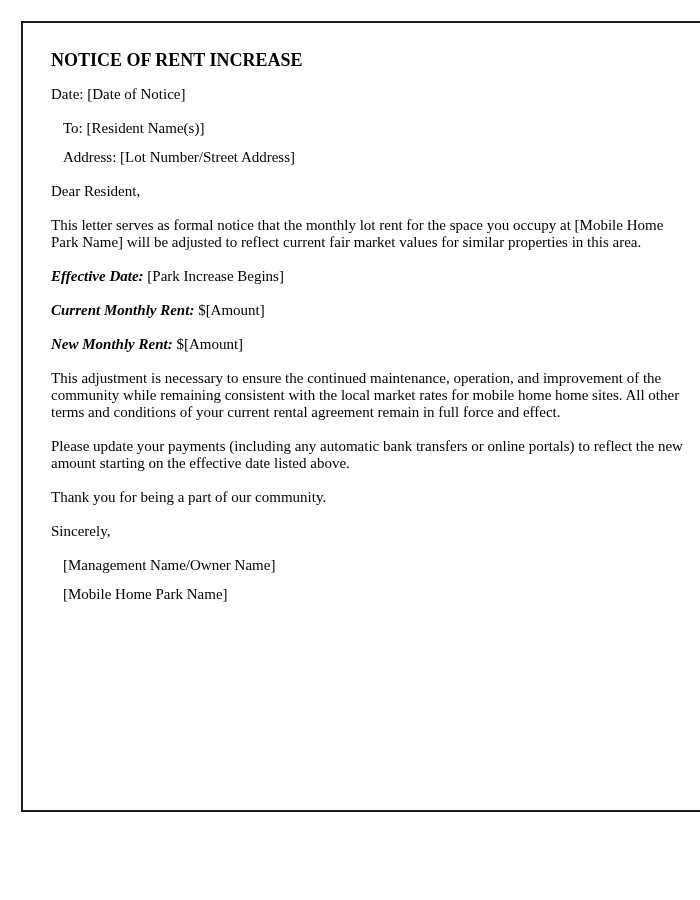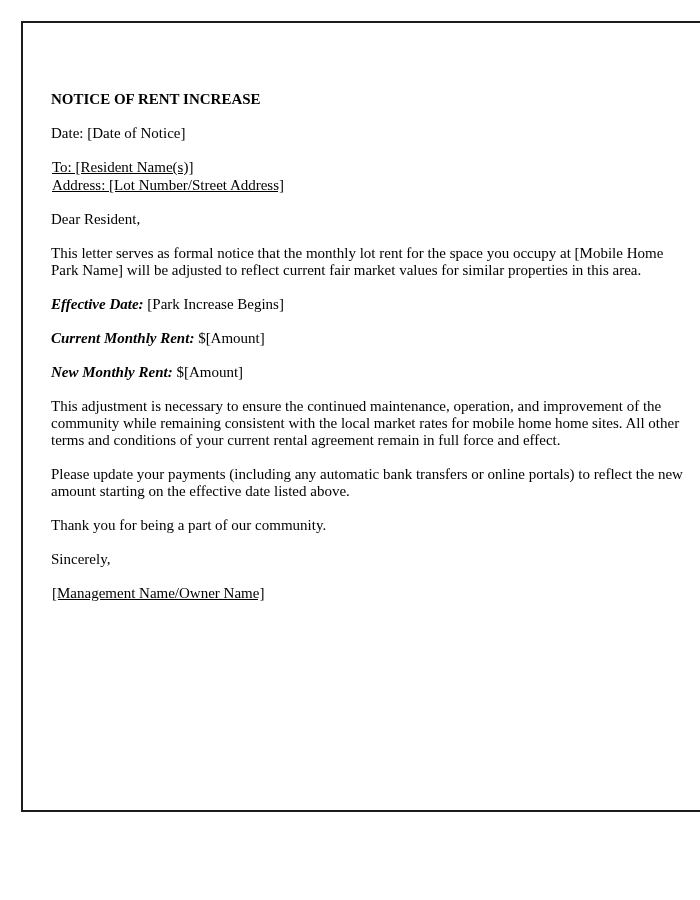"NOTICE OF RENT INCREASE" h1.title { font-size: 15px -> 18px; margin-top: 39px -> none }
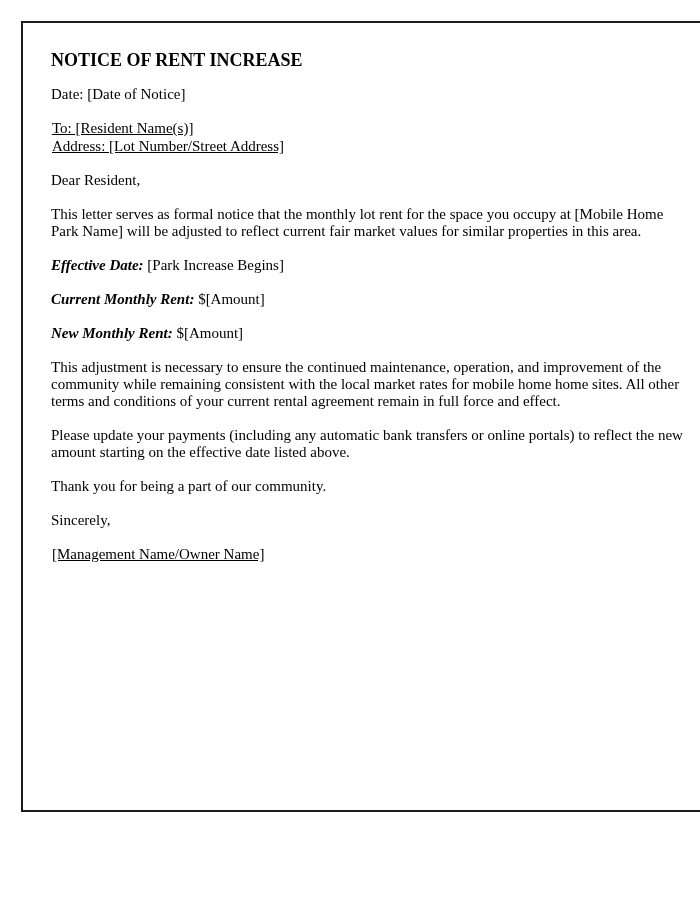"To: [Resident Name(s)]" .line { margin: 1px -> 12px; text-decoration: underline -> none }
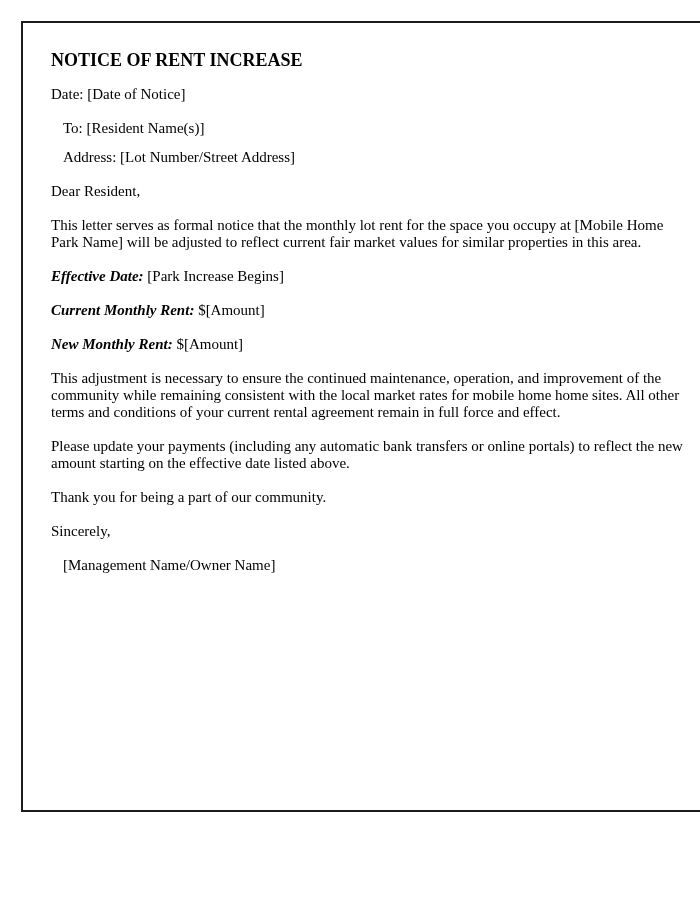"[Mobile Home Park Name]" div.line { html: none -> <div>[Mobile Home Park Name]</div> }
